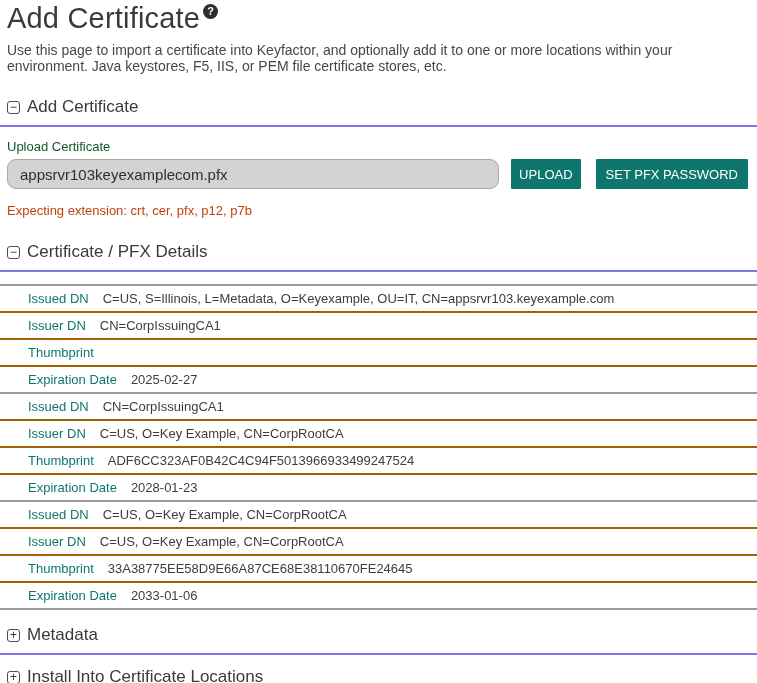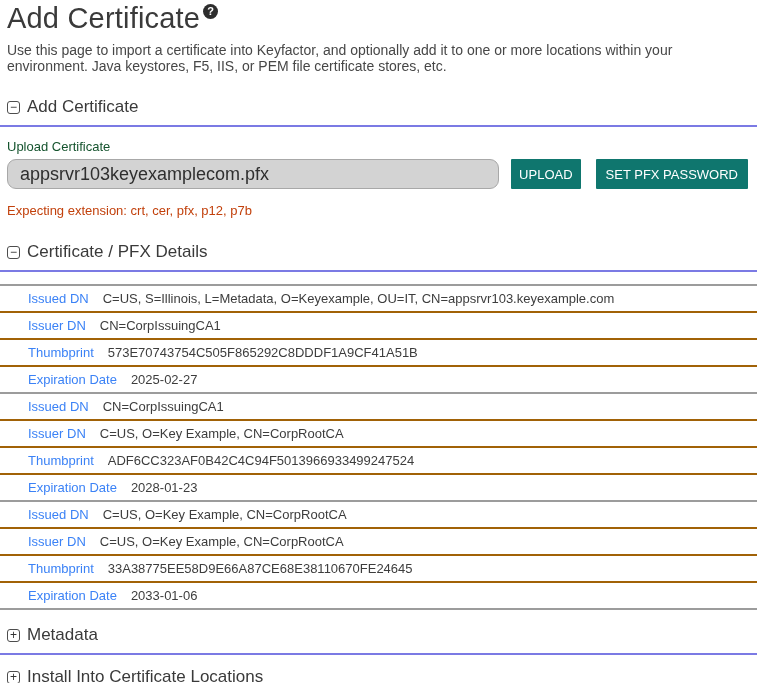"appsrvr103keyexamplecom.pfx" .file-input { font-size: 18px -> 15px }
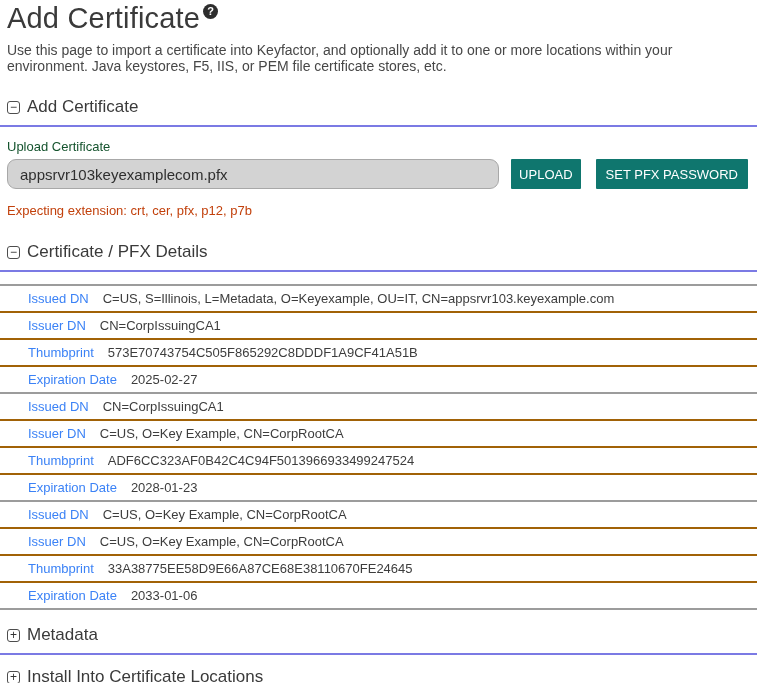"Issued DN" .detail-label { color: #3b82f6 -> #0f766e }
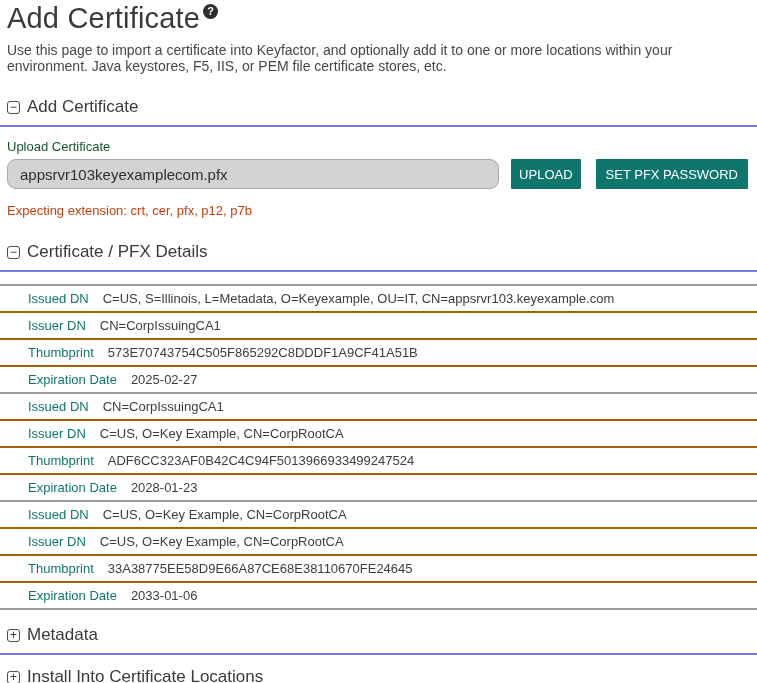"573E70743754C505F865292C8DDDF1A9CF41A51B" span.detail-value { html: <span>573E70743754C505F865292C8DDDF1A9CF41A51B</span> -> none }
